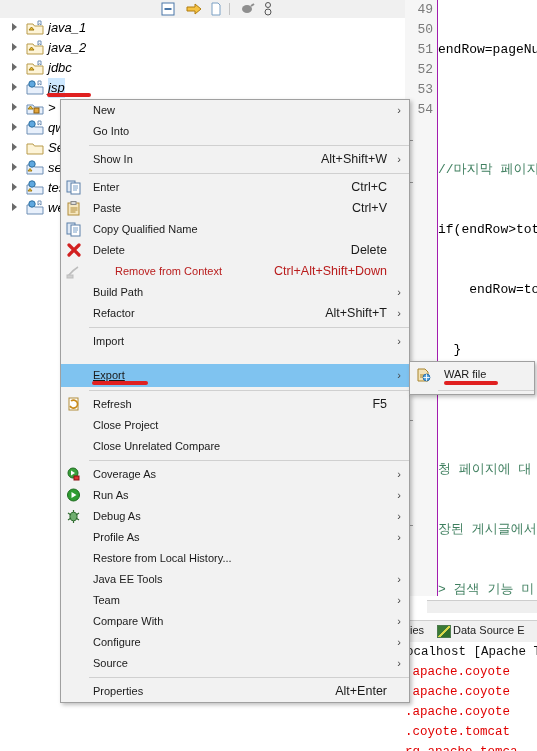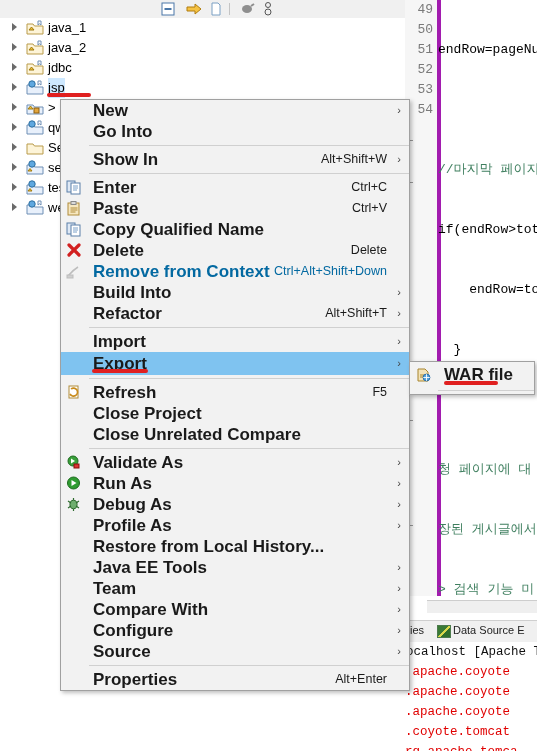"49" .gutter { border-right: 4px solid #a21caf -> 1px solid #a21caf }
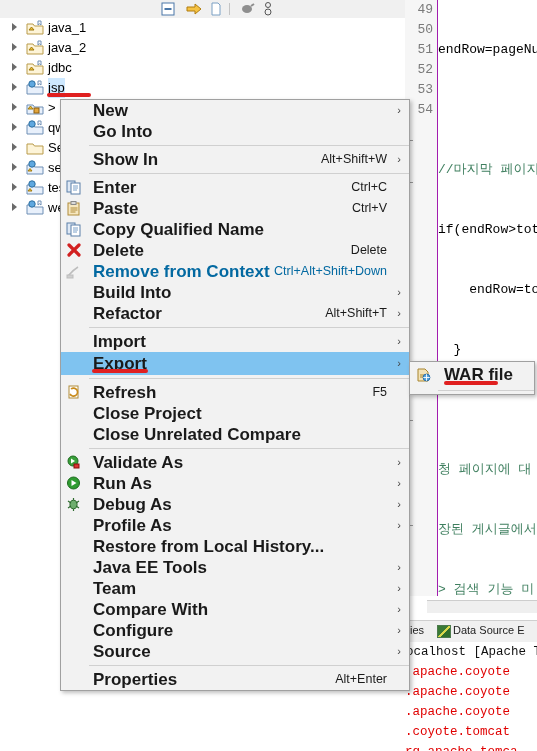"java_1" .trow { font-style: none -> italic }
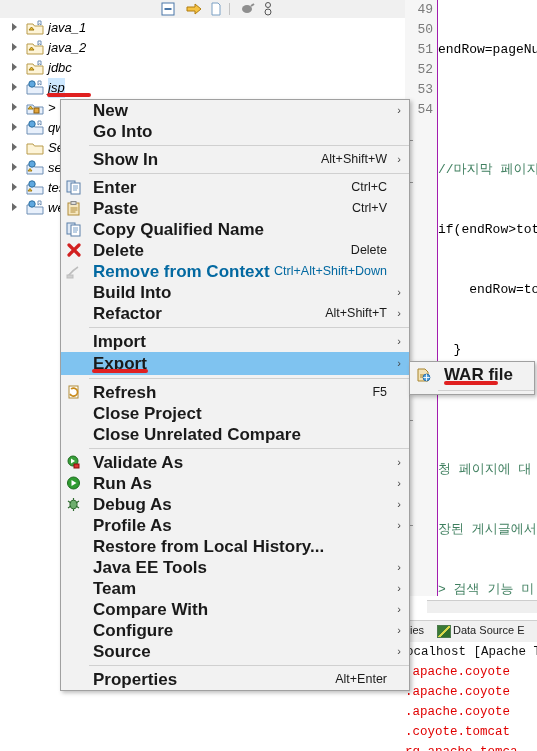"New" .mi .mlbl { font-size: 17px -> 11px; font-weight: bold -> none }
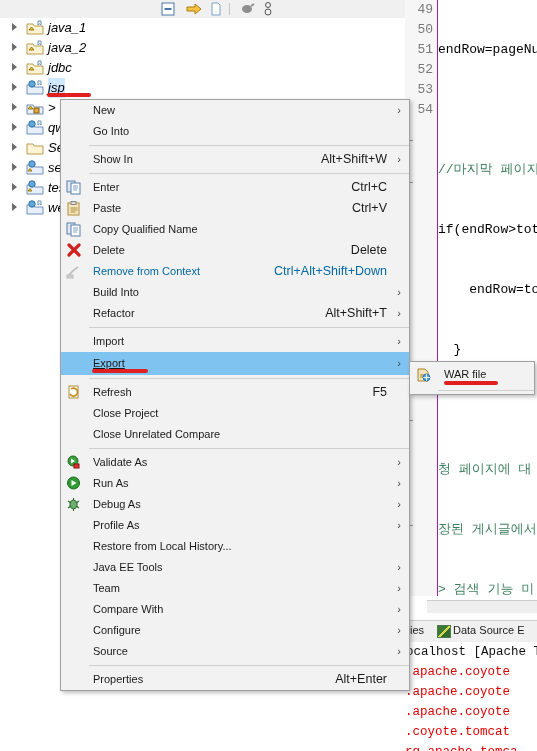"Remove from Context" .mi.disabled .mlbl,.mi.disabled .macc { color: #0369a1 -> #b91c1c; margin-left: none -> 22px }
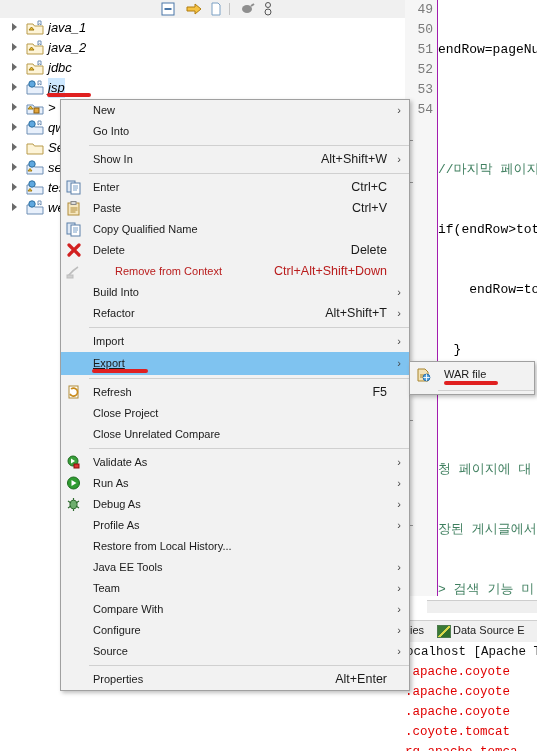"Build Into" span.mlbl { text: Into -> Path }
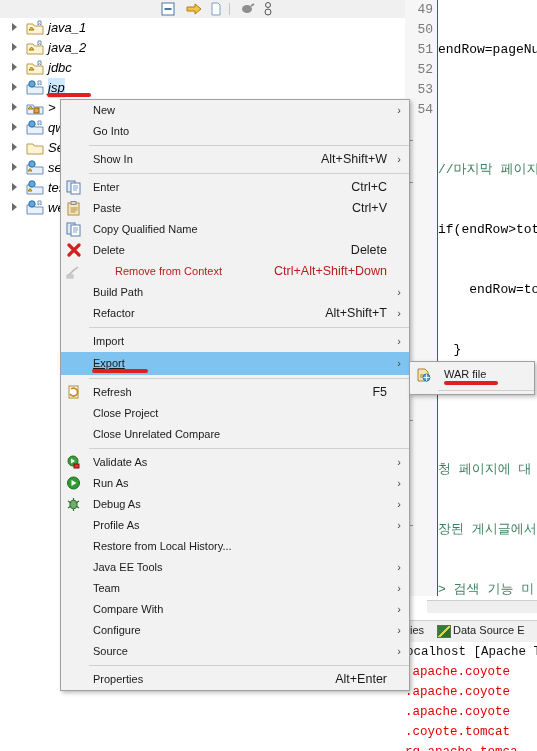"Export" div.mi { margin-top: none -> 12px }
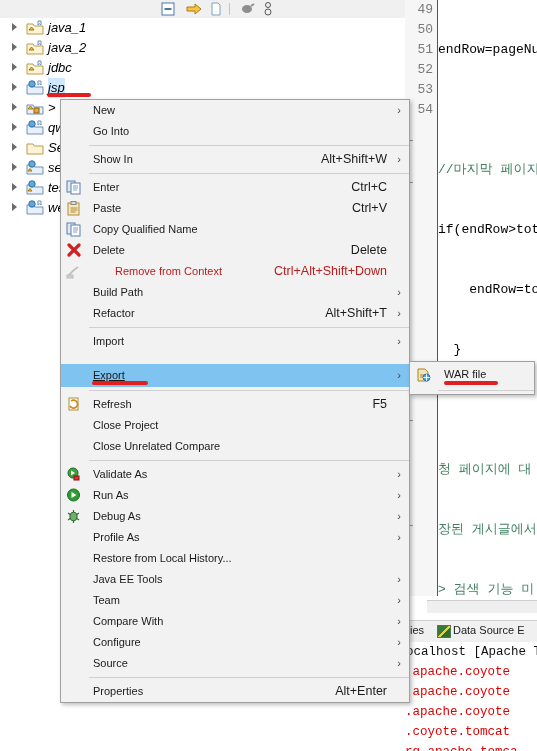"Validate As" span.mlbl { text: Validate -> Coverage }
